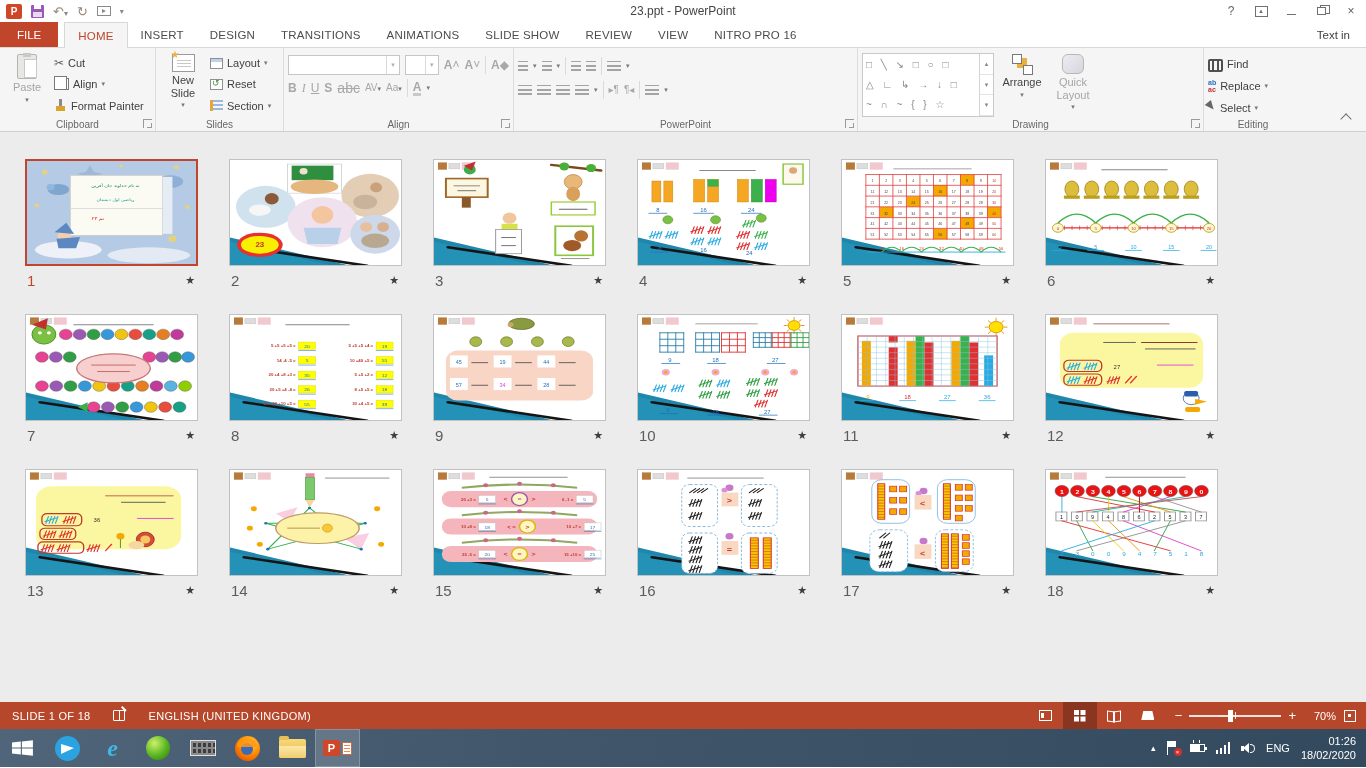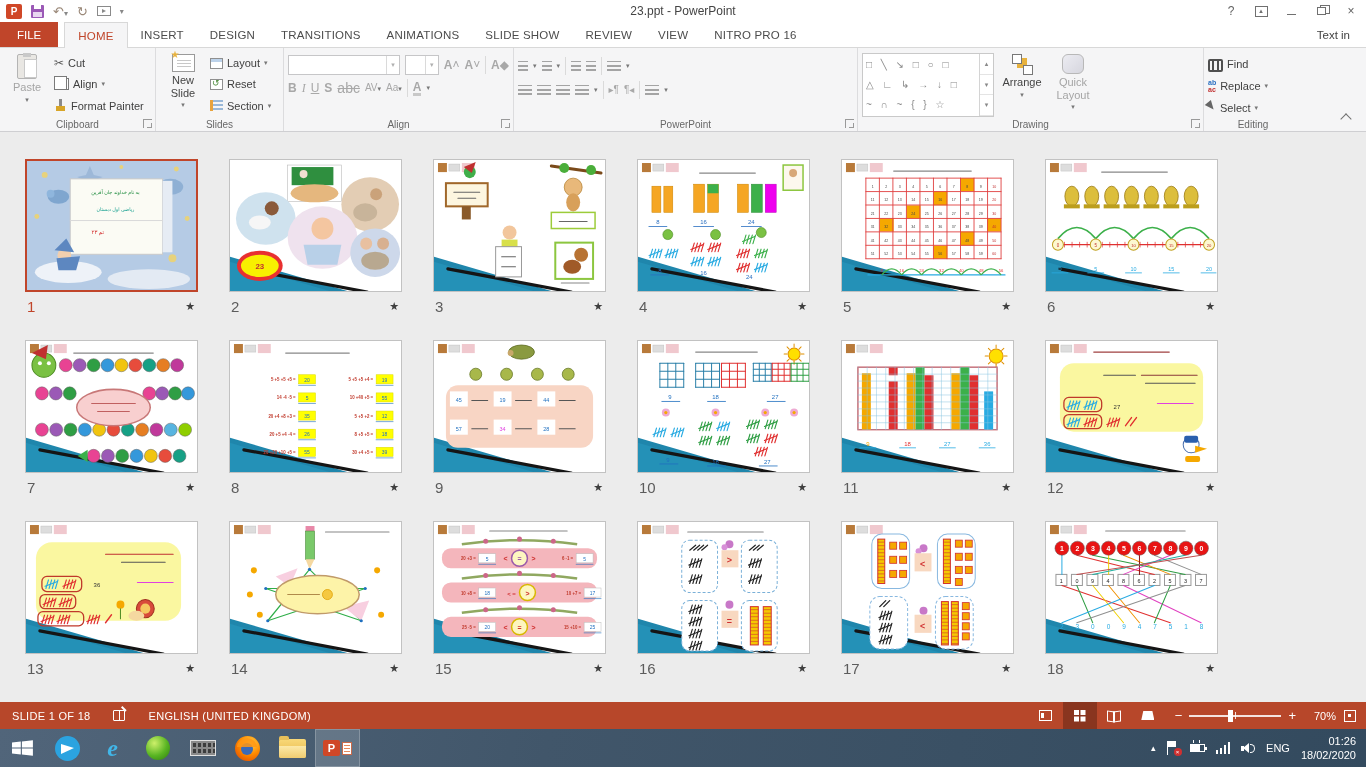"23" .thumb { height: 133px -> 107px }
